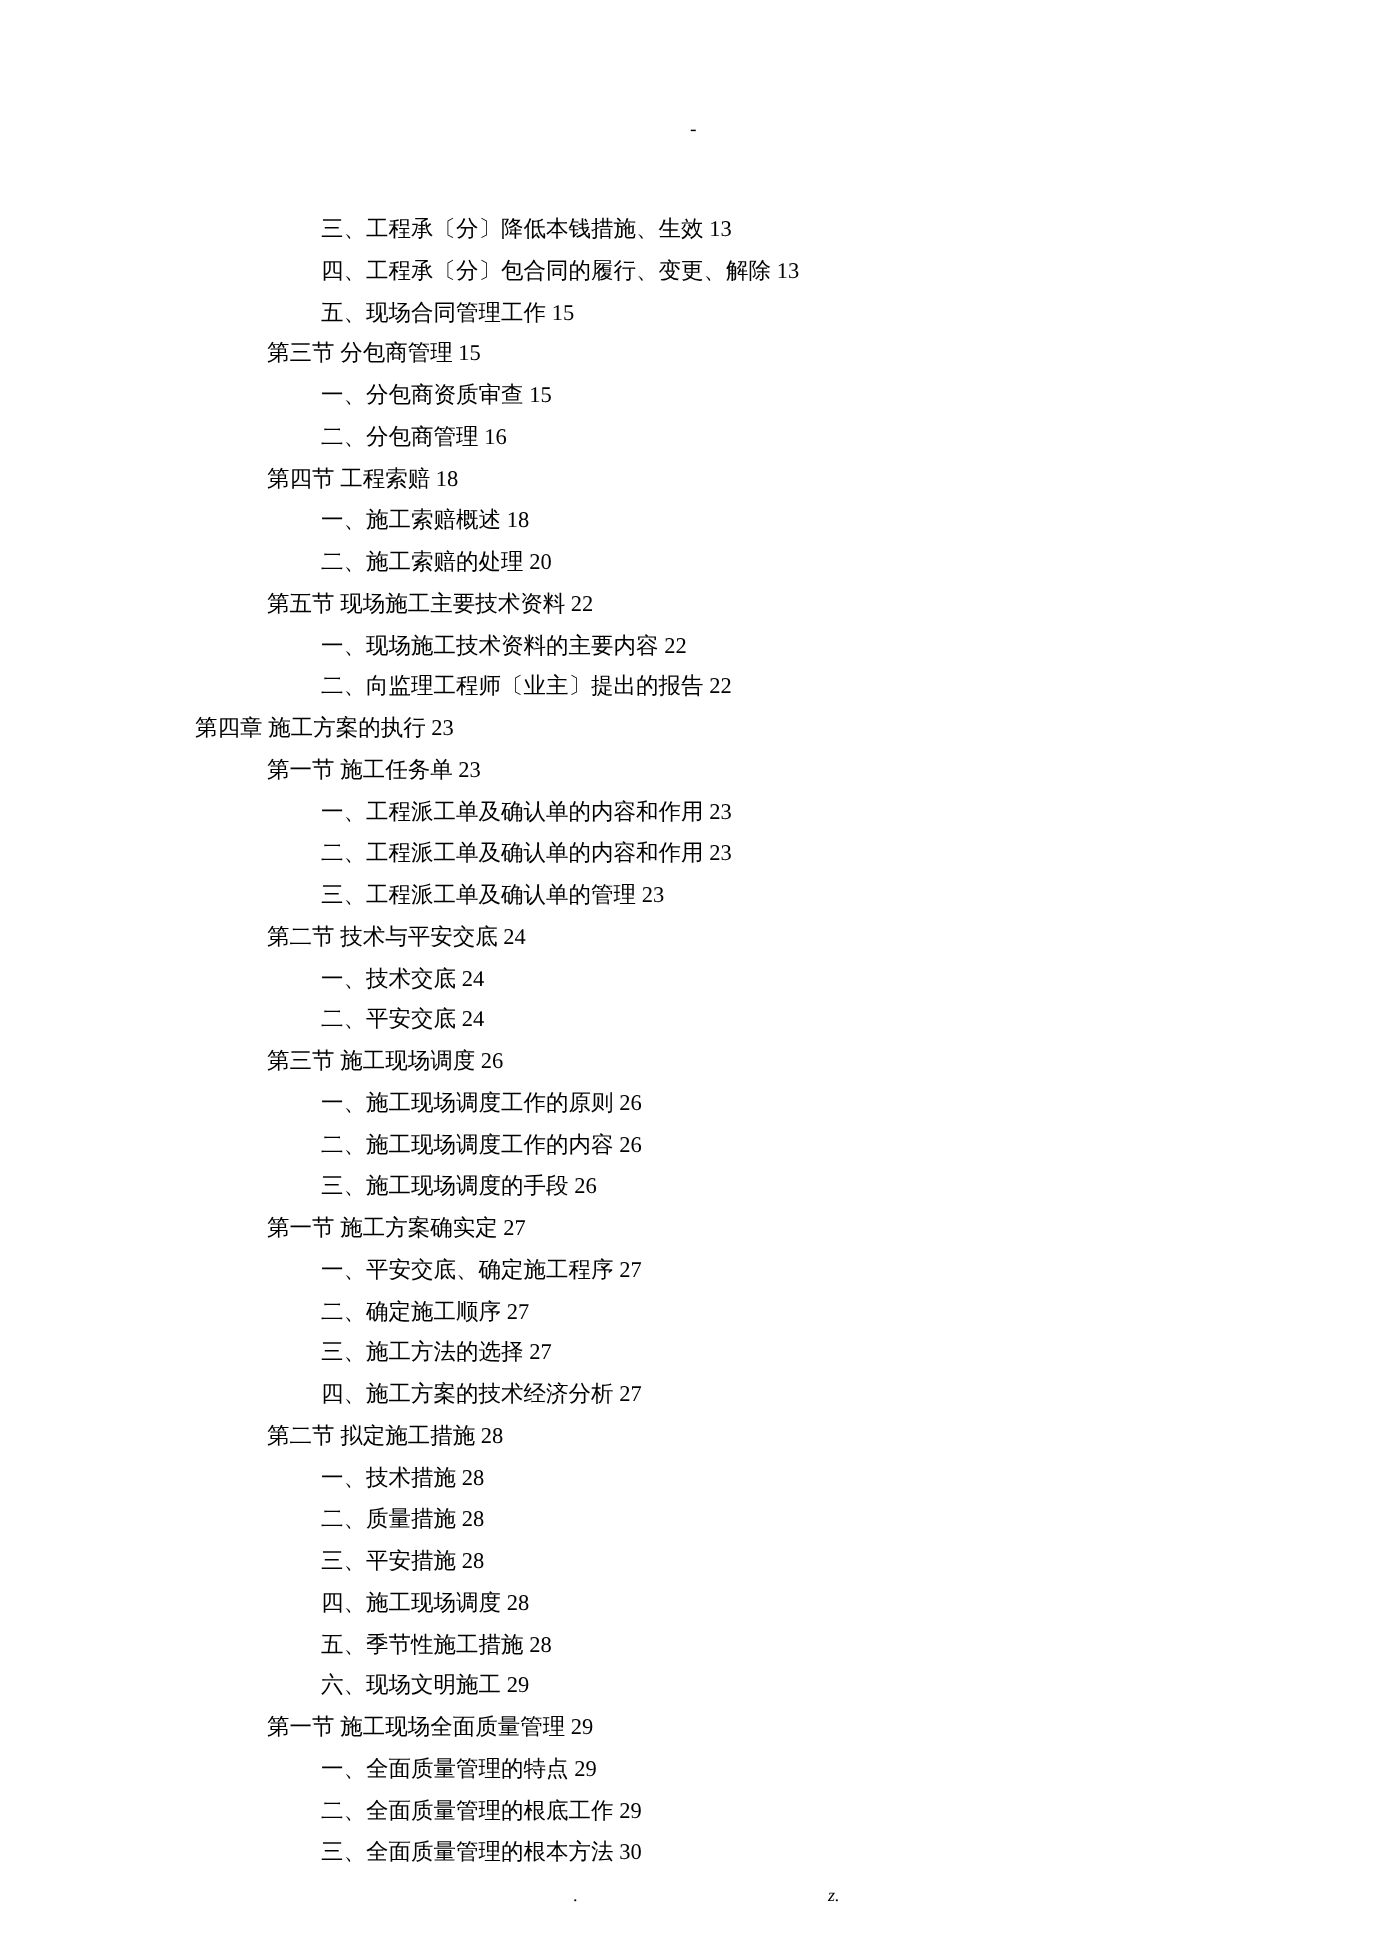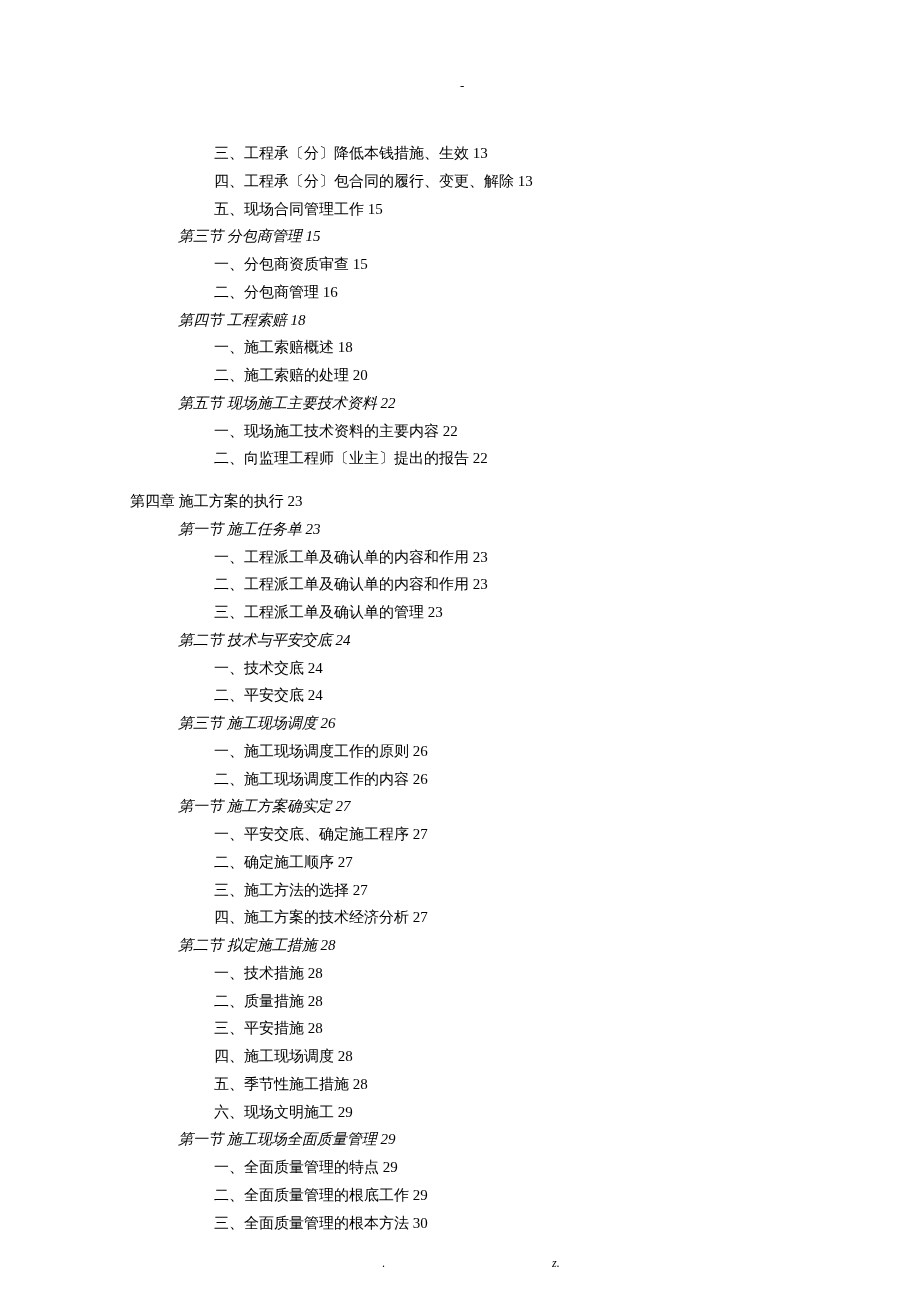"第三节 分包商管理 15" .lvl1 { font-style: italic -> none }
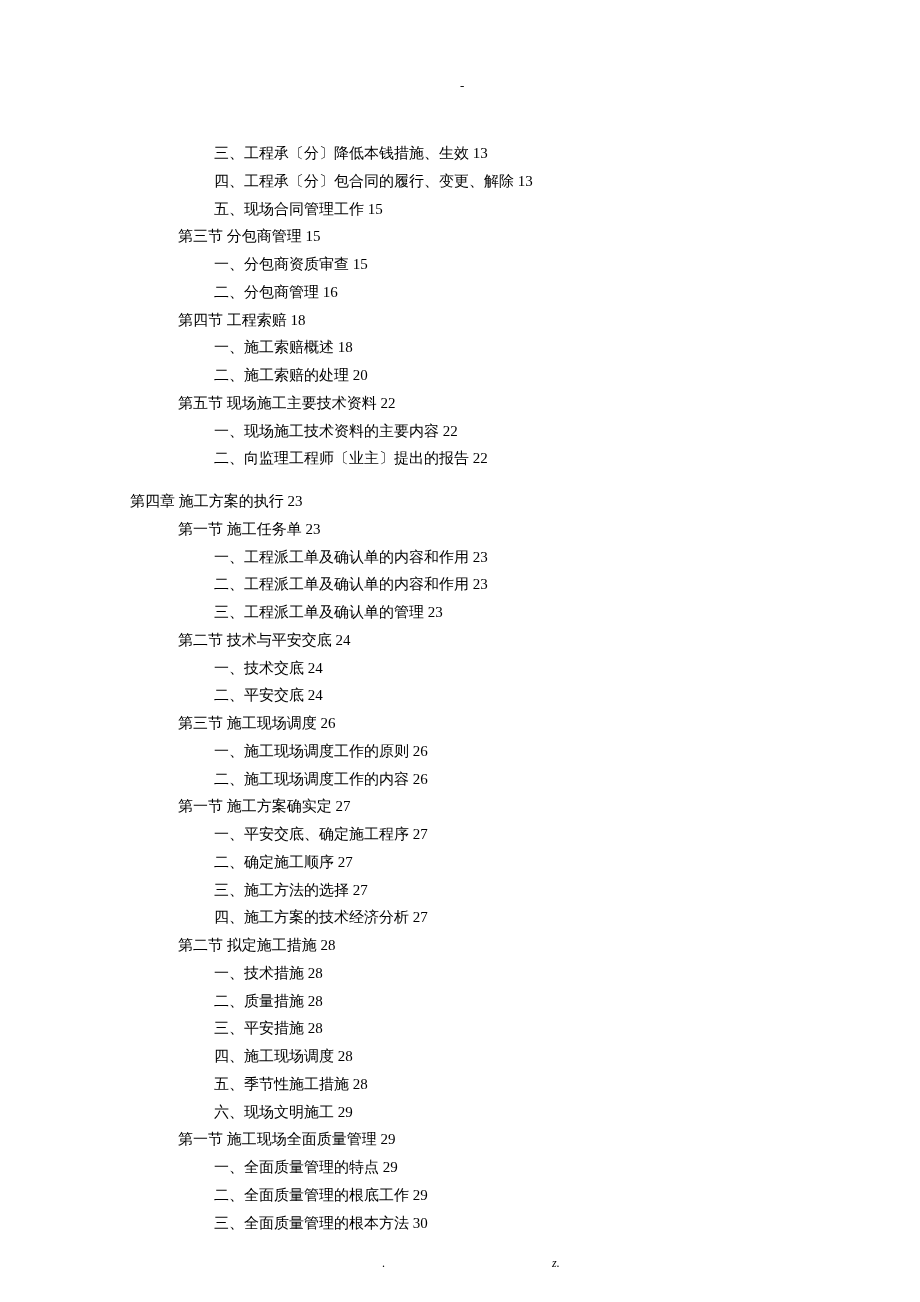"第四章 施工方案的执行 23" .lvl0 { margin-top: 15px -> none }
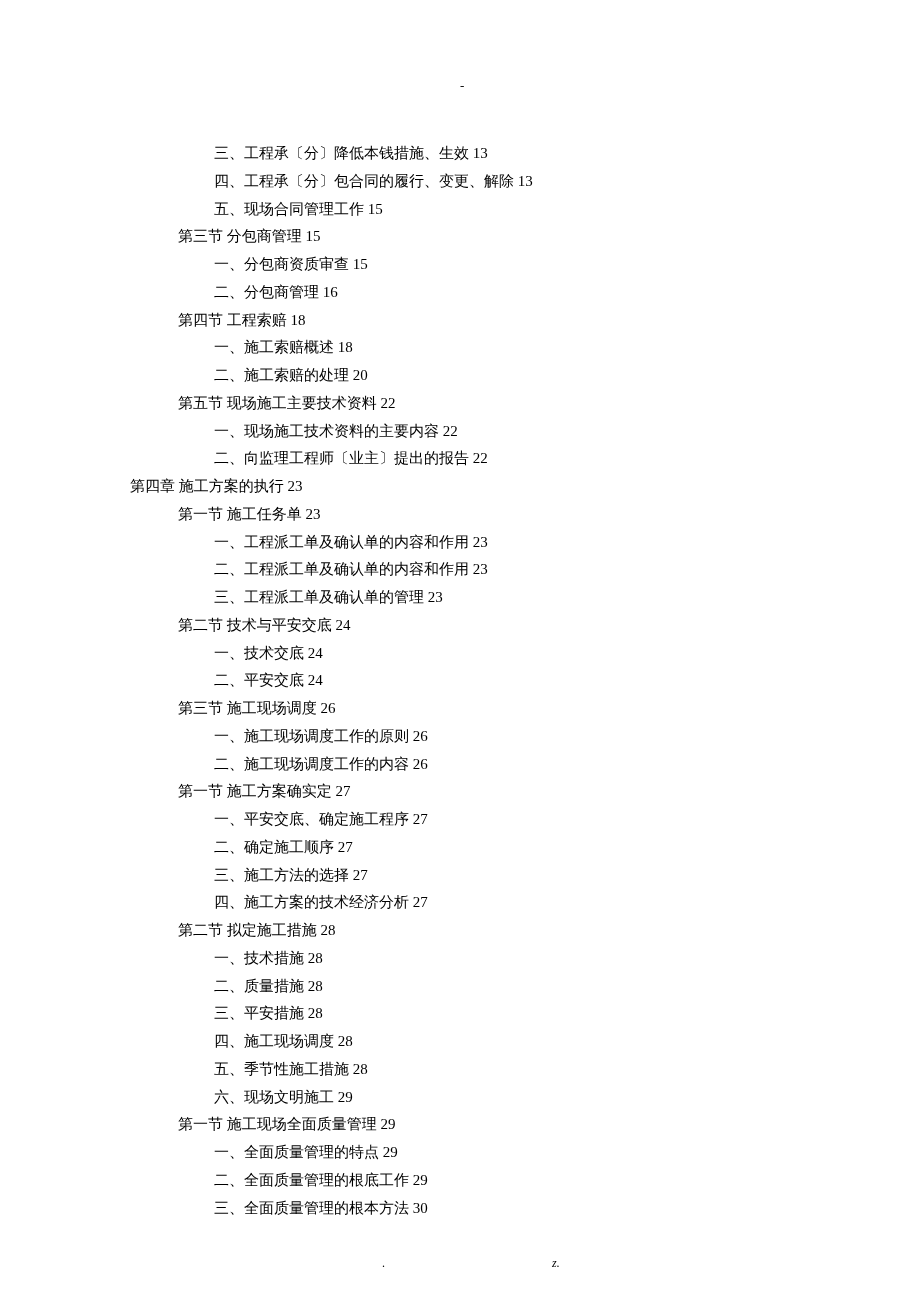"三、施工现场调度的手段 26" div.toc-line { html: none -> <div><span>三、施工现场调度的手段</span> <span>26</span></div> }
